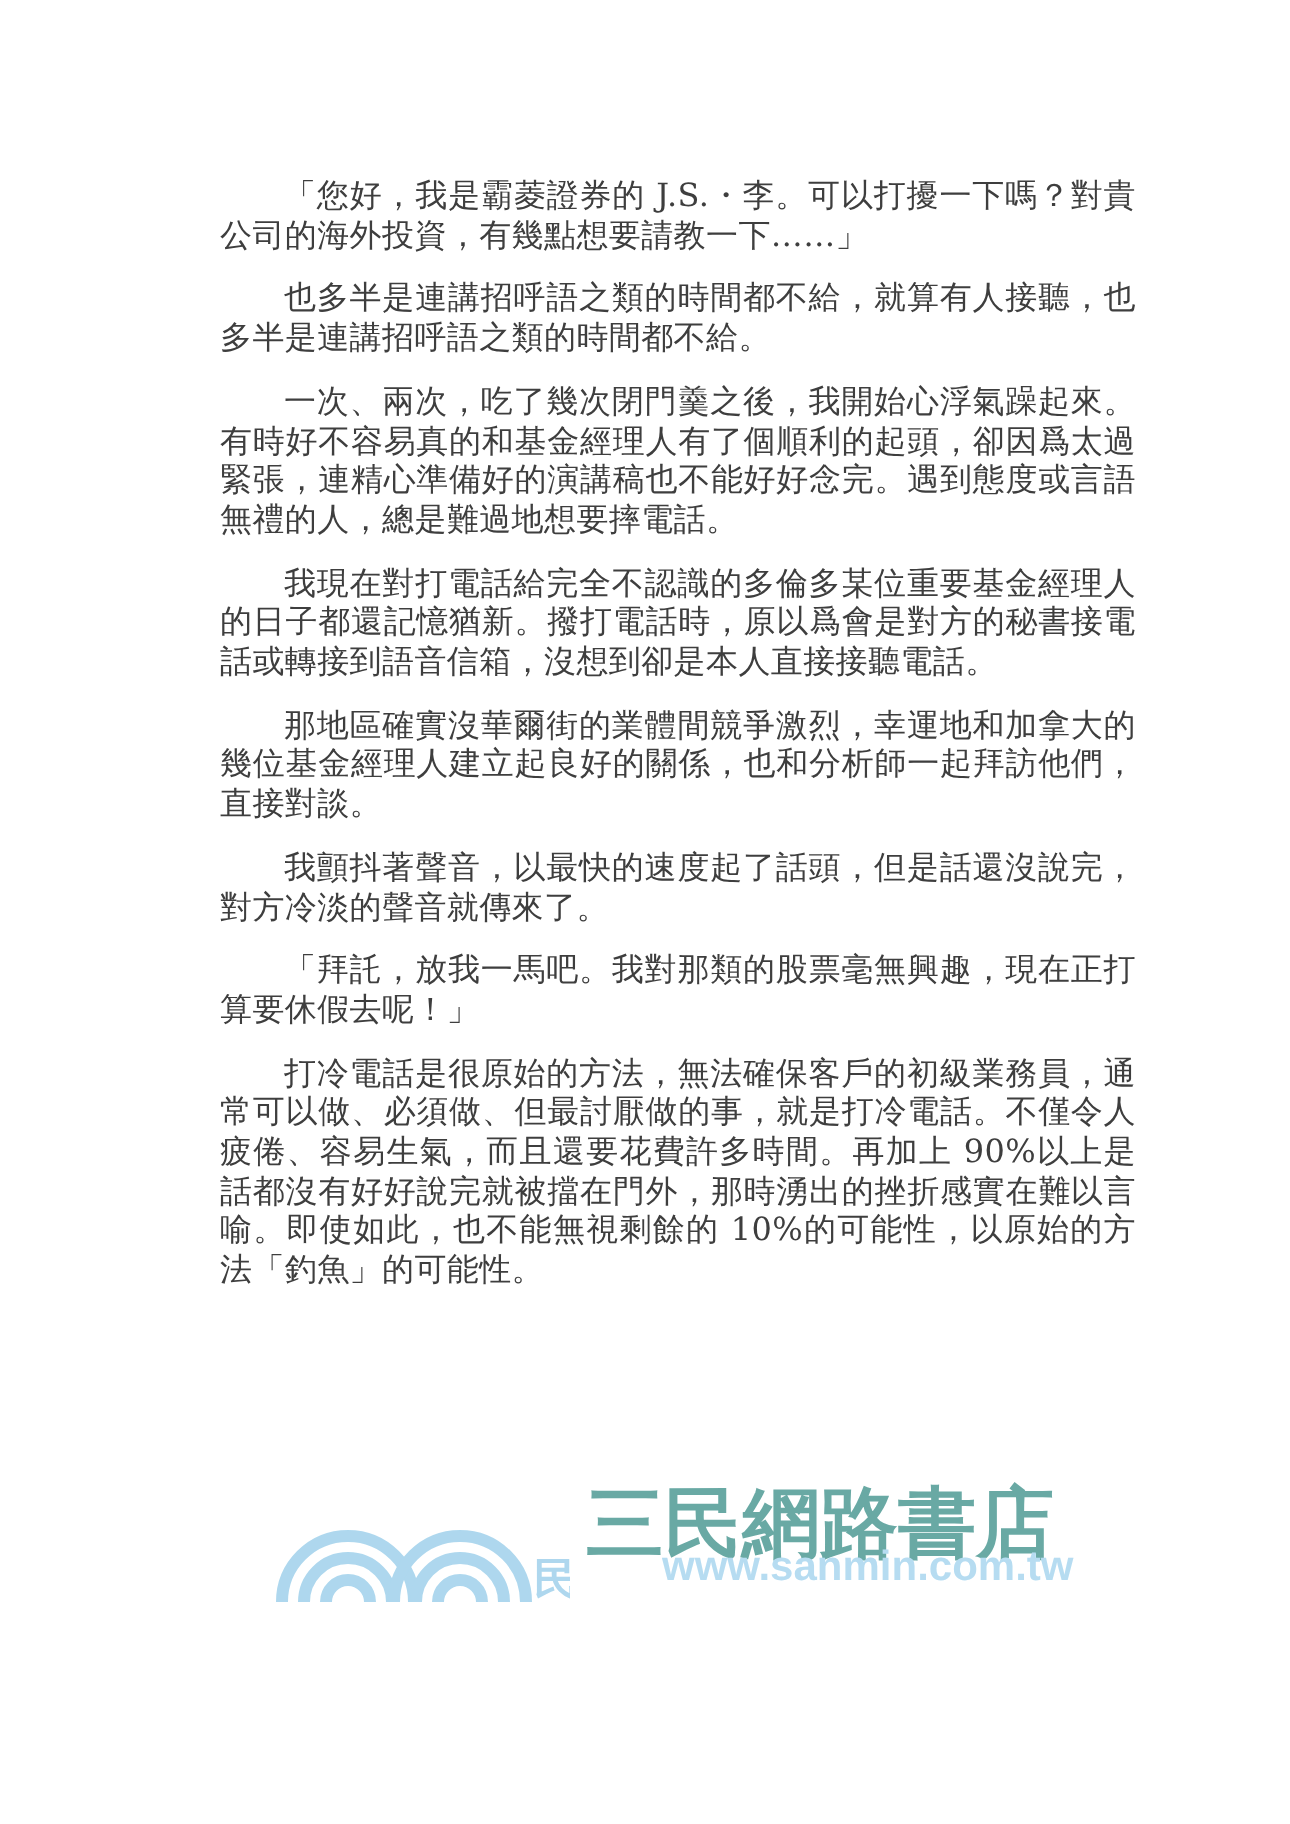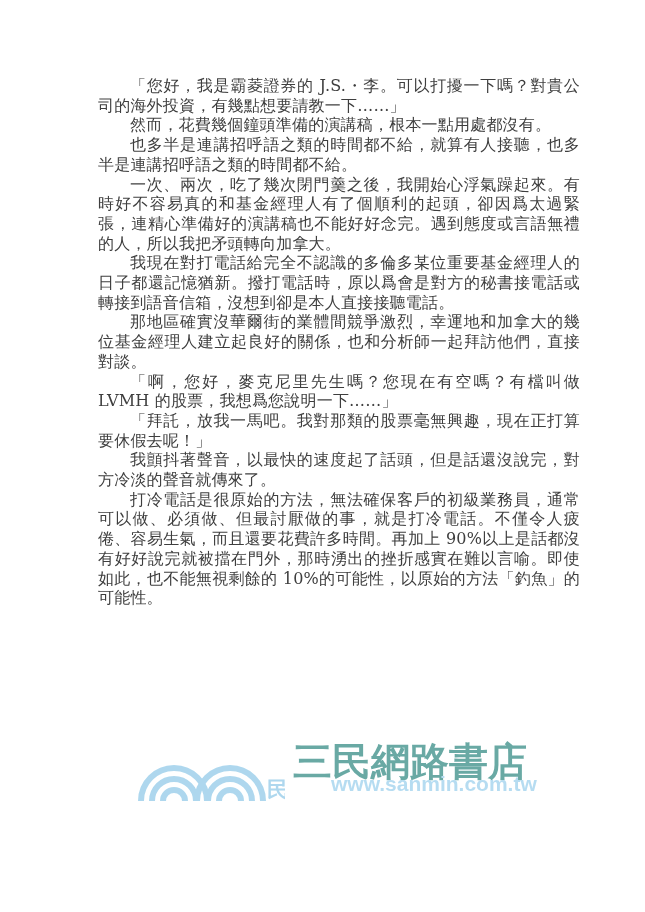"「您好，我是霸菱證券的" .text-block p { margin: 0 -> 12px }
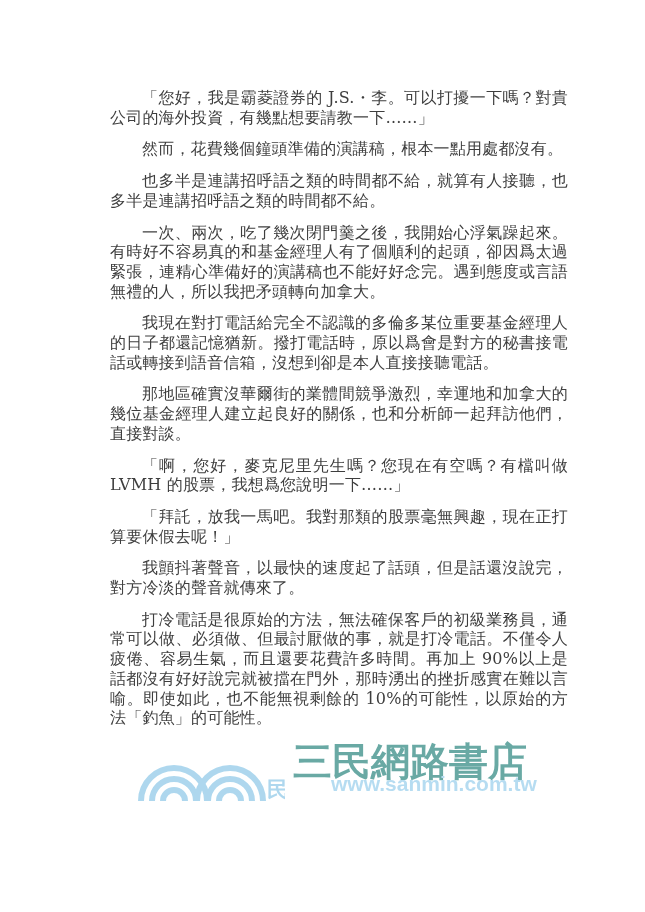"然而，花費幾個鐘頭準備的演講稿，根本一點用處都沒有。" p { html: <p>然而，花費幾個鐘頭準備的演講稿，根本一點用處都沒有。</p> -> none }
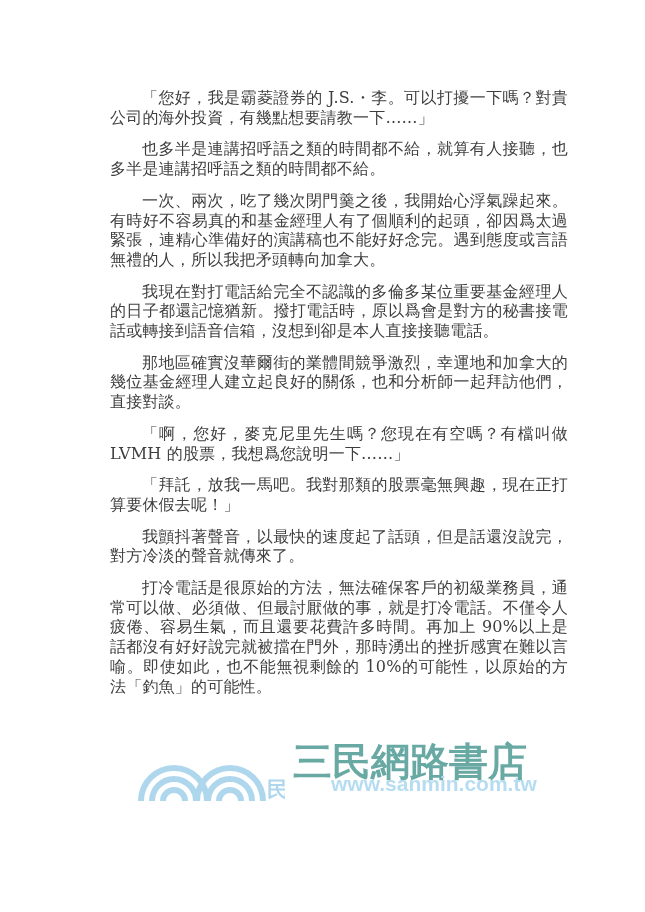"一次、兩次，吃了幾次閉門羹之後，我開始心浮氣躁起來。有時好不容易真的和基金經理人" p { text: 所以我把矛頭轉向加拿大 -> 總是難過地想要摔電話 }
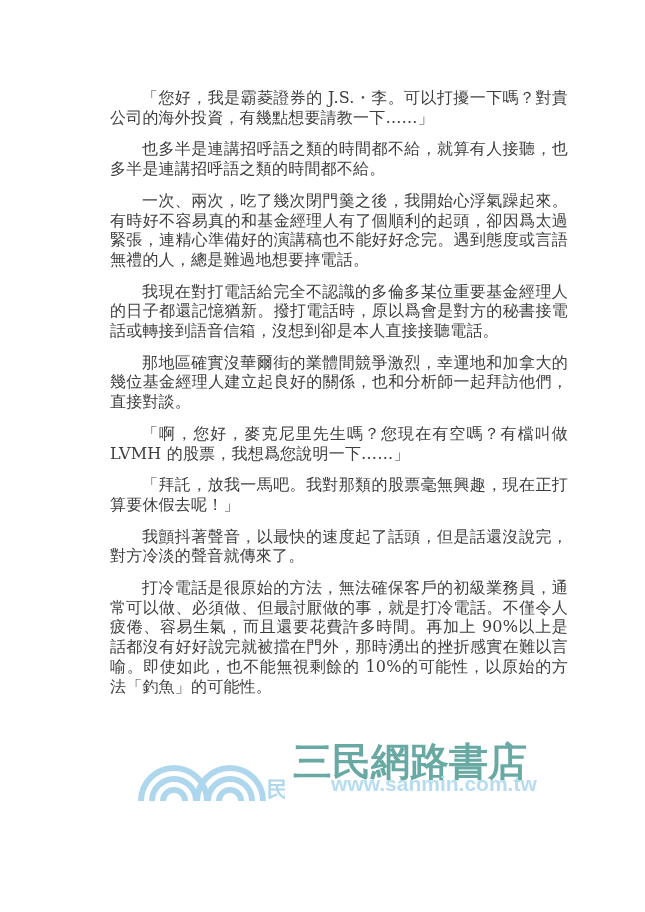"「啊，您好，麥克尼里先生嗎？您現在有空嗎？有檔叫做 LVMH" p { html: <p>「啊，您好，麥克尼里先生嗎？您現在有空嗎？有檔叫做 LVMH 的股票，我想爲您說明一下……」</p> -> none }
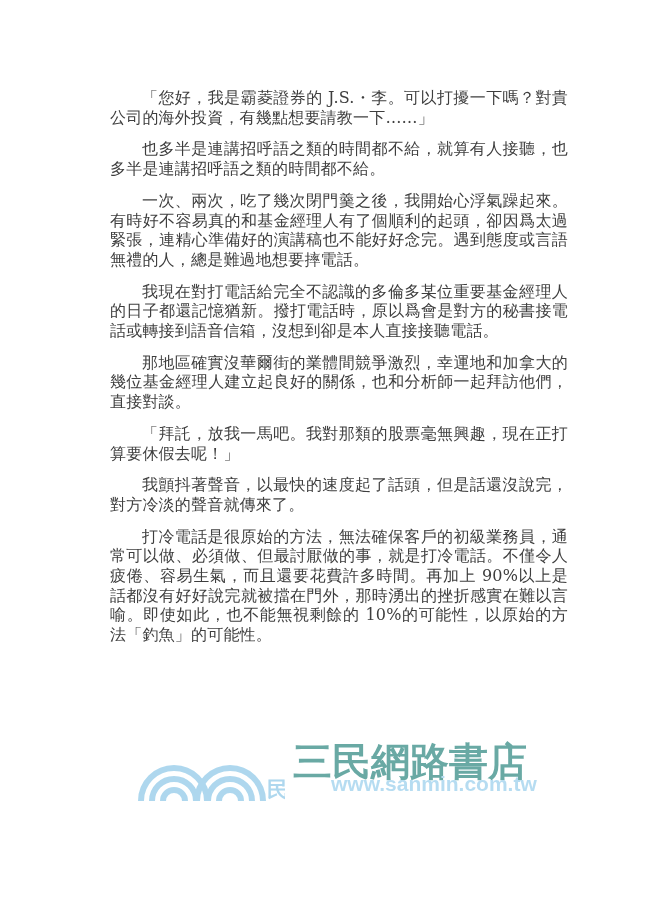"「拜託，放我一馬吧。我對那類的股票毫無興趣，現在正打算要休假去呢！」" p { order: before "我顫抖著聲音，以最快的速度起了話頭，但是話還沒說完，對方冷淡的聲音就傳來了。" -> after "我顫抖著聲音，以最快的速度起了話頭，但是話還沒說完，對方冷淡的聲音就傳來了。" }
